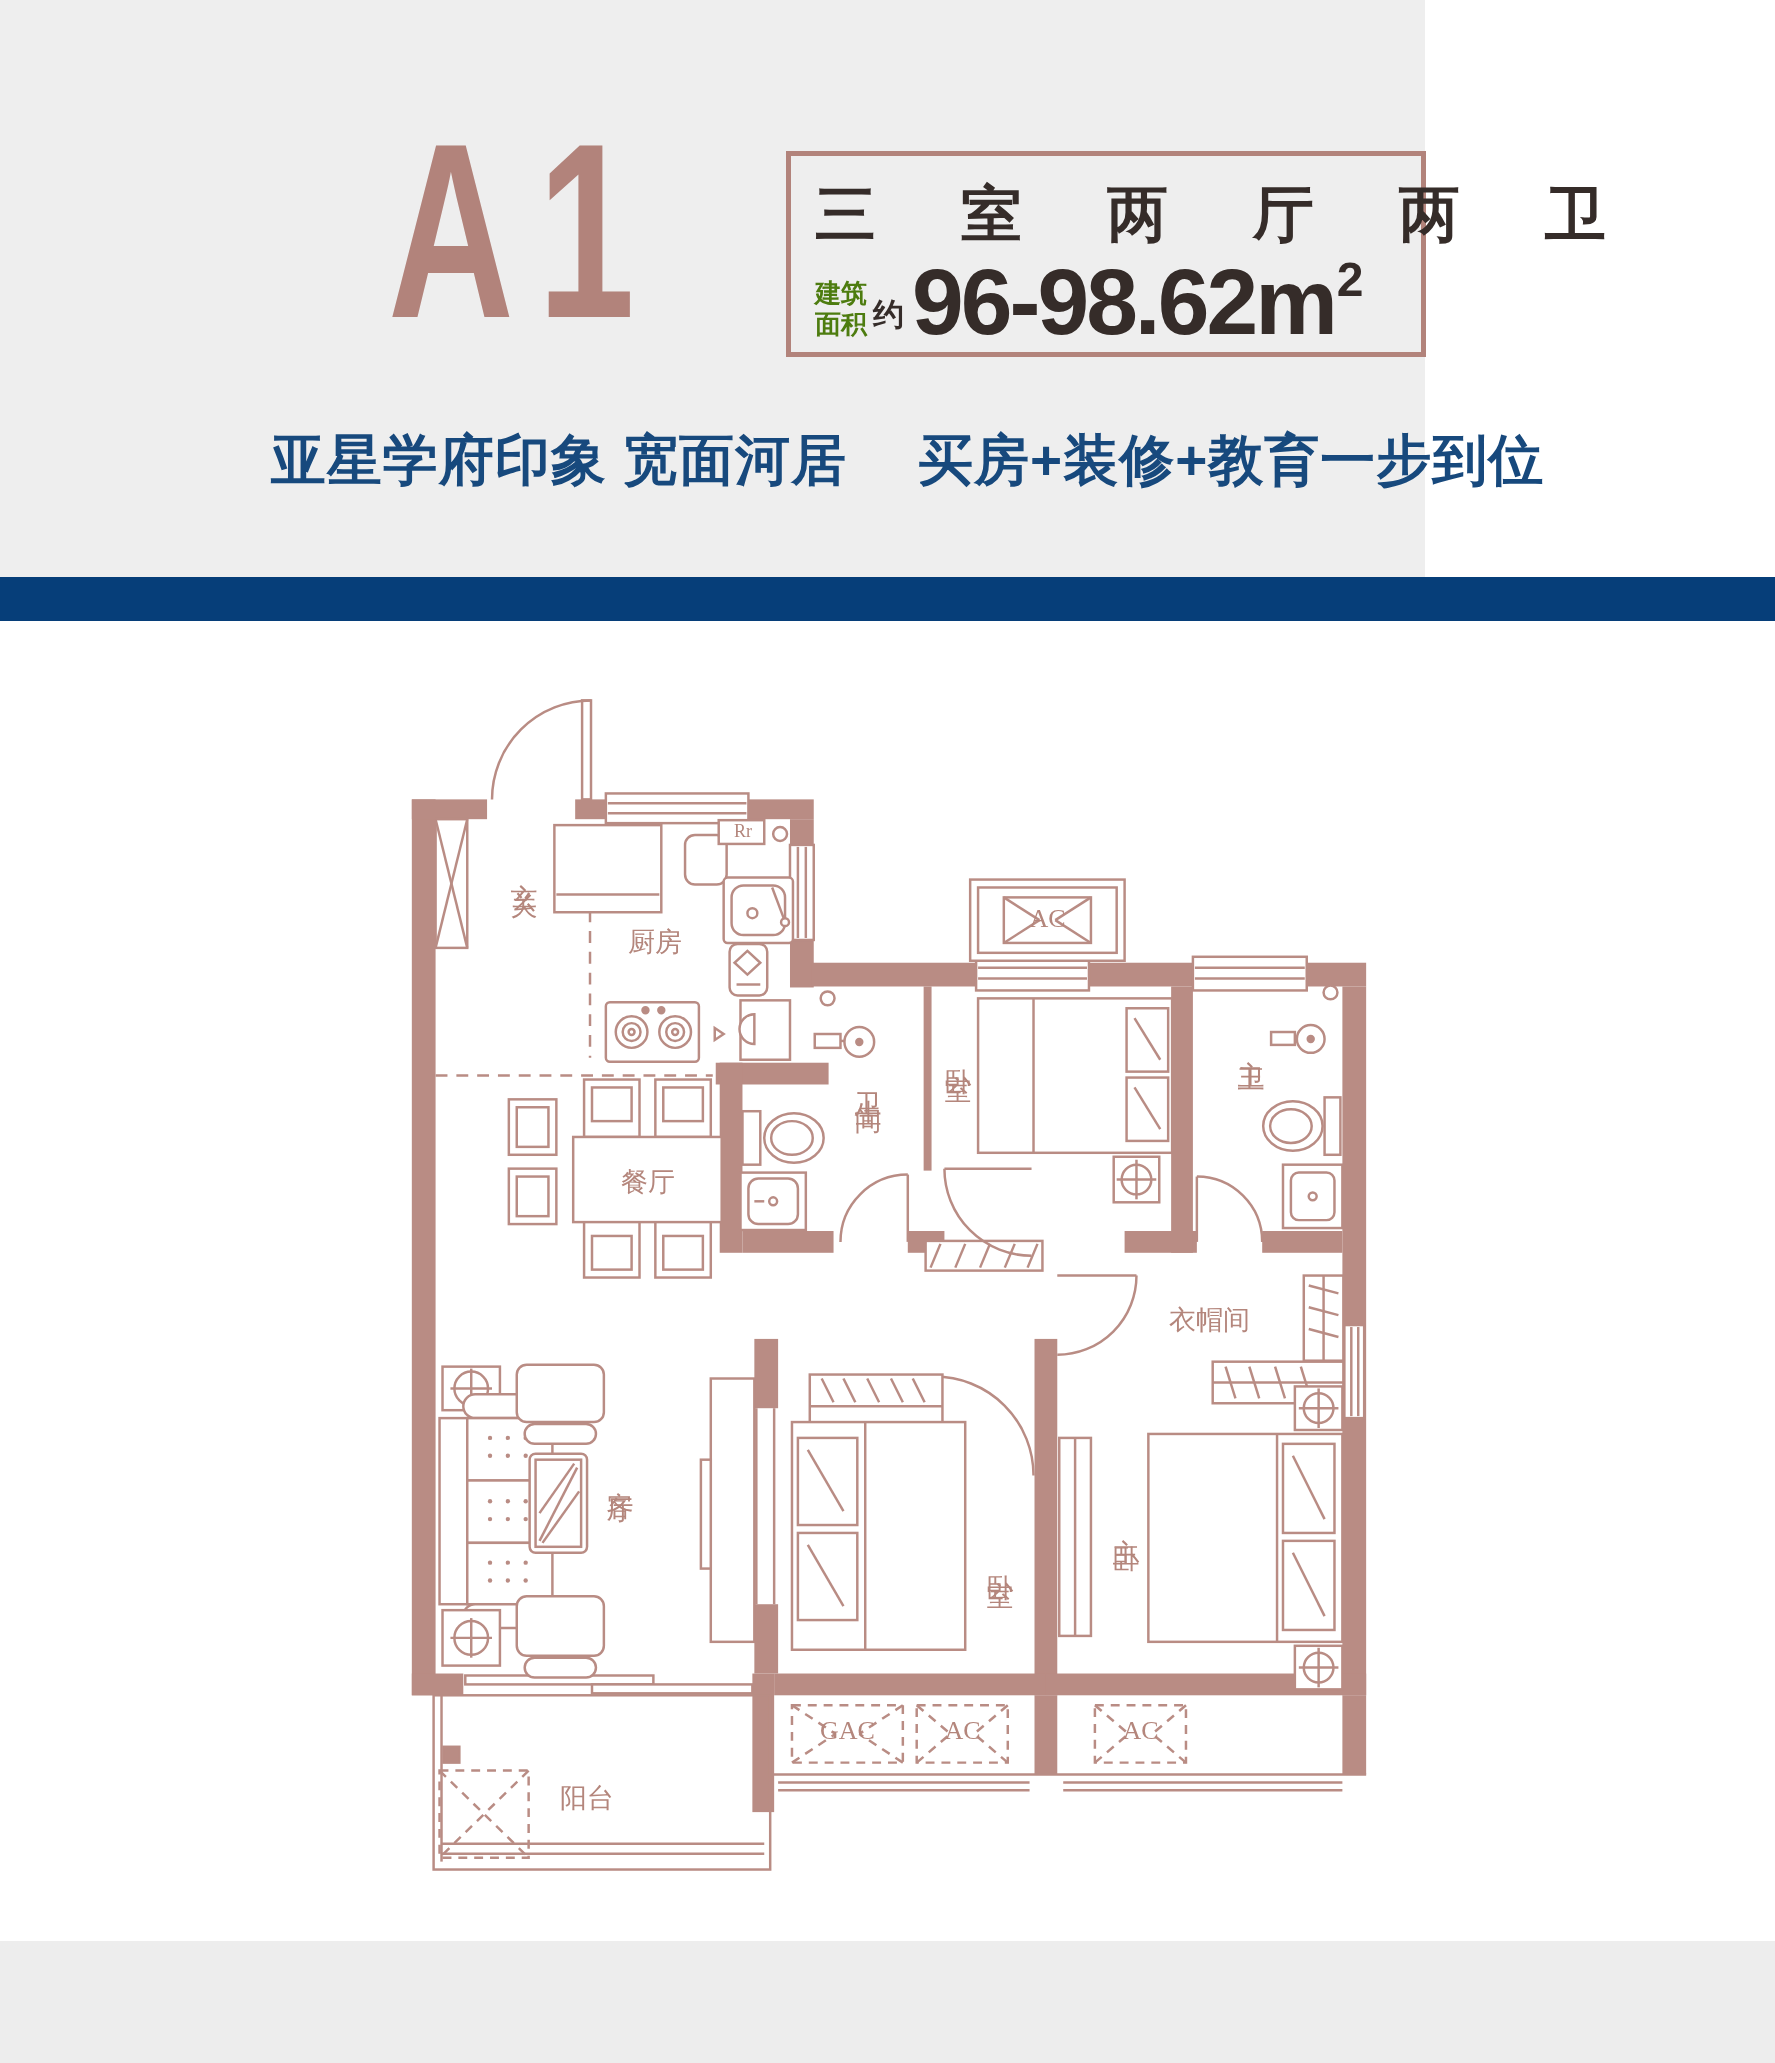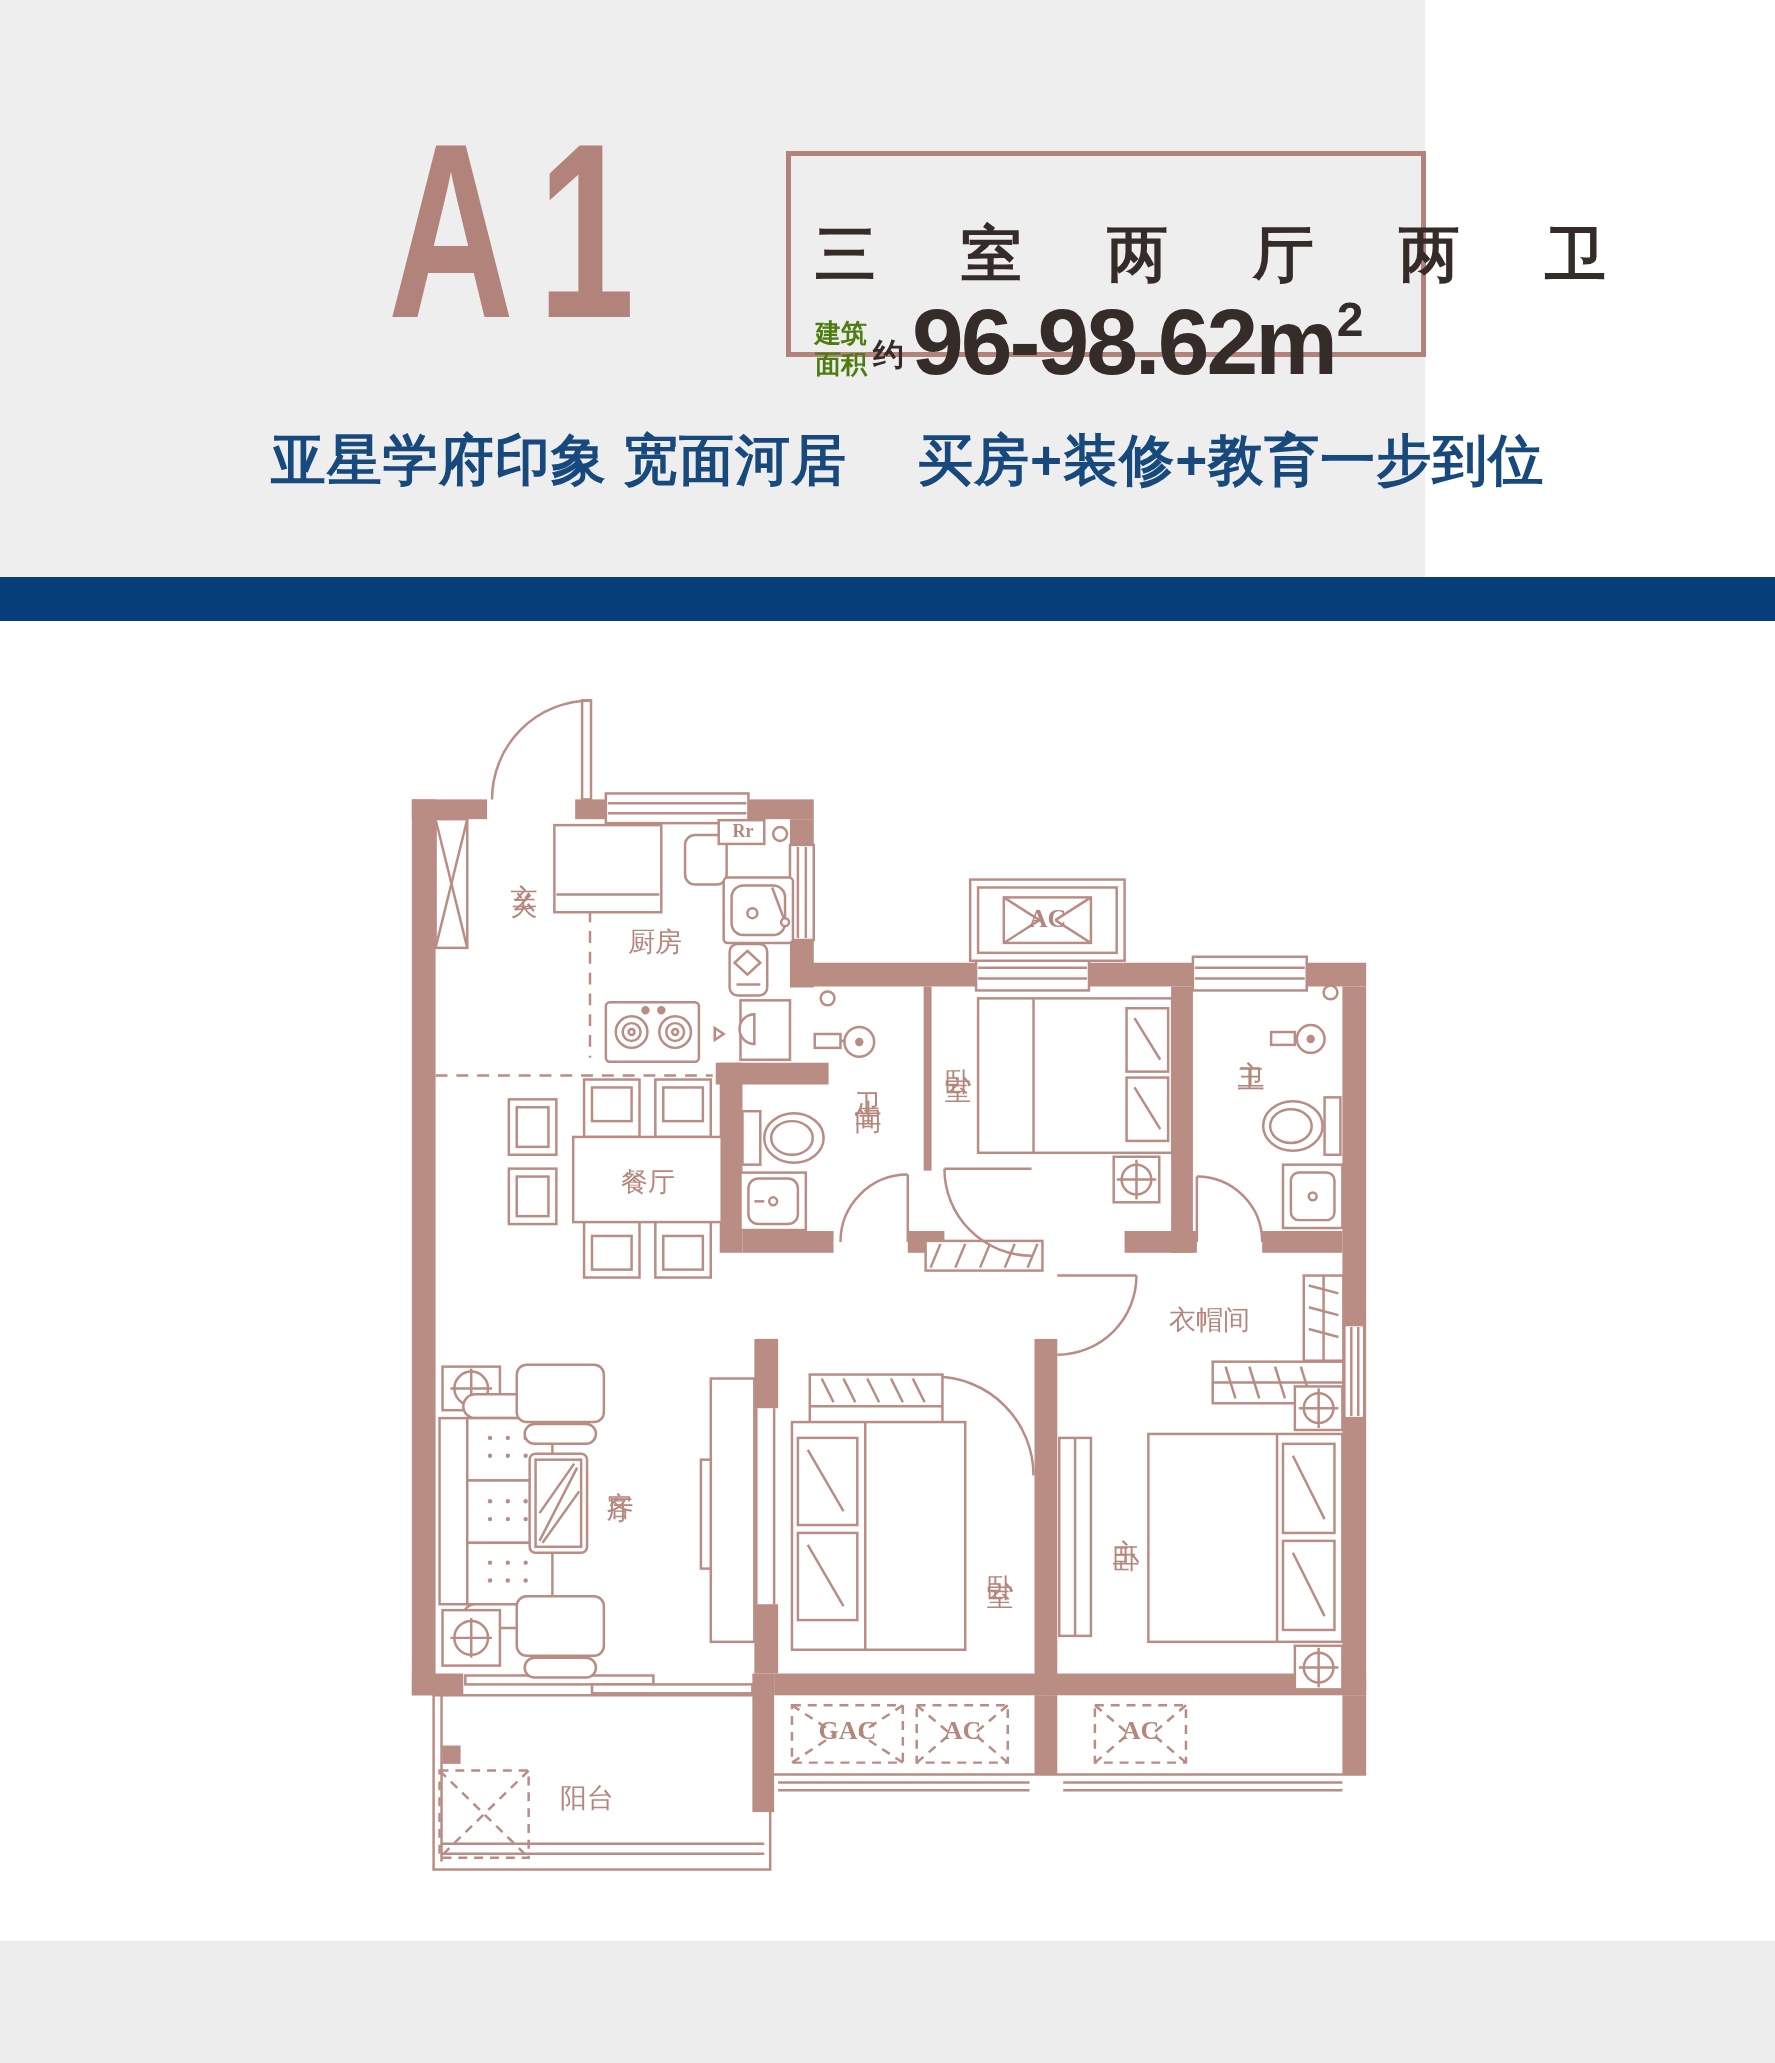"三 室 两 厅 两" .spec-line1 { margin-top: 40px -> none }
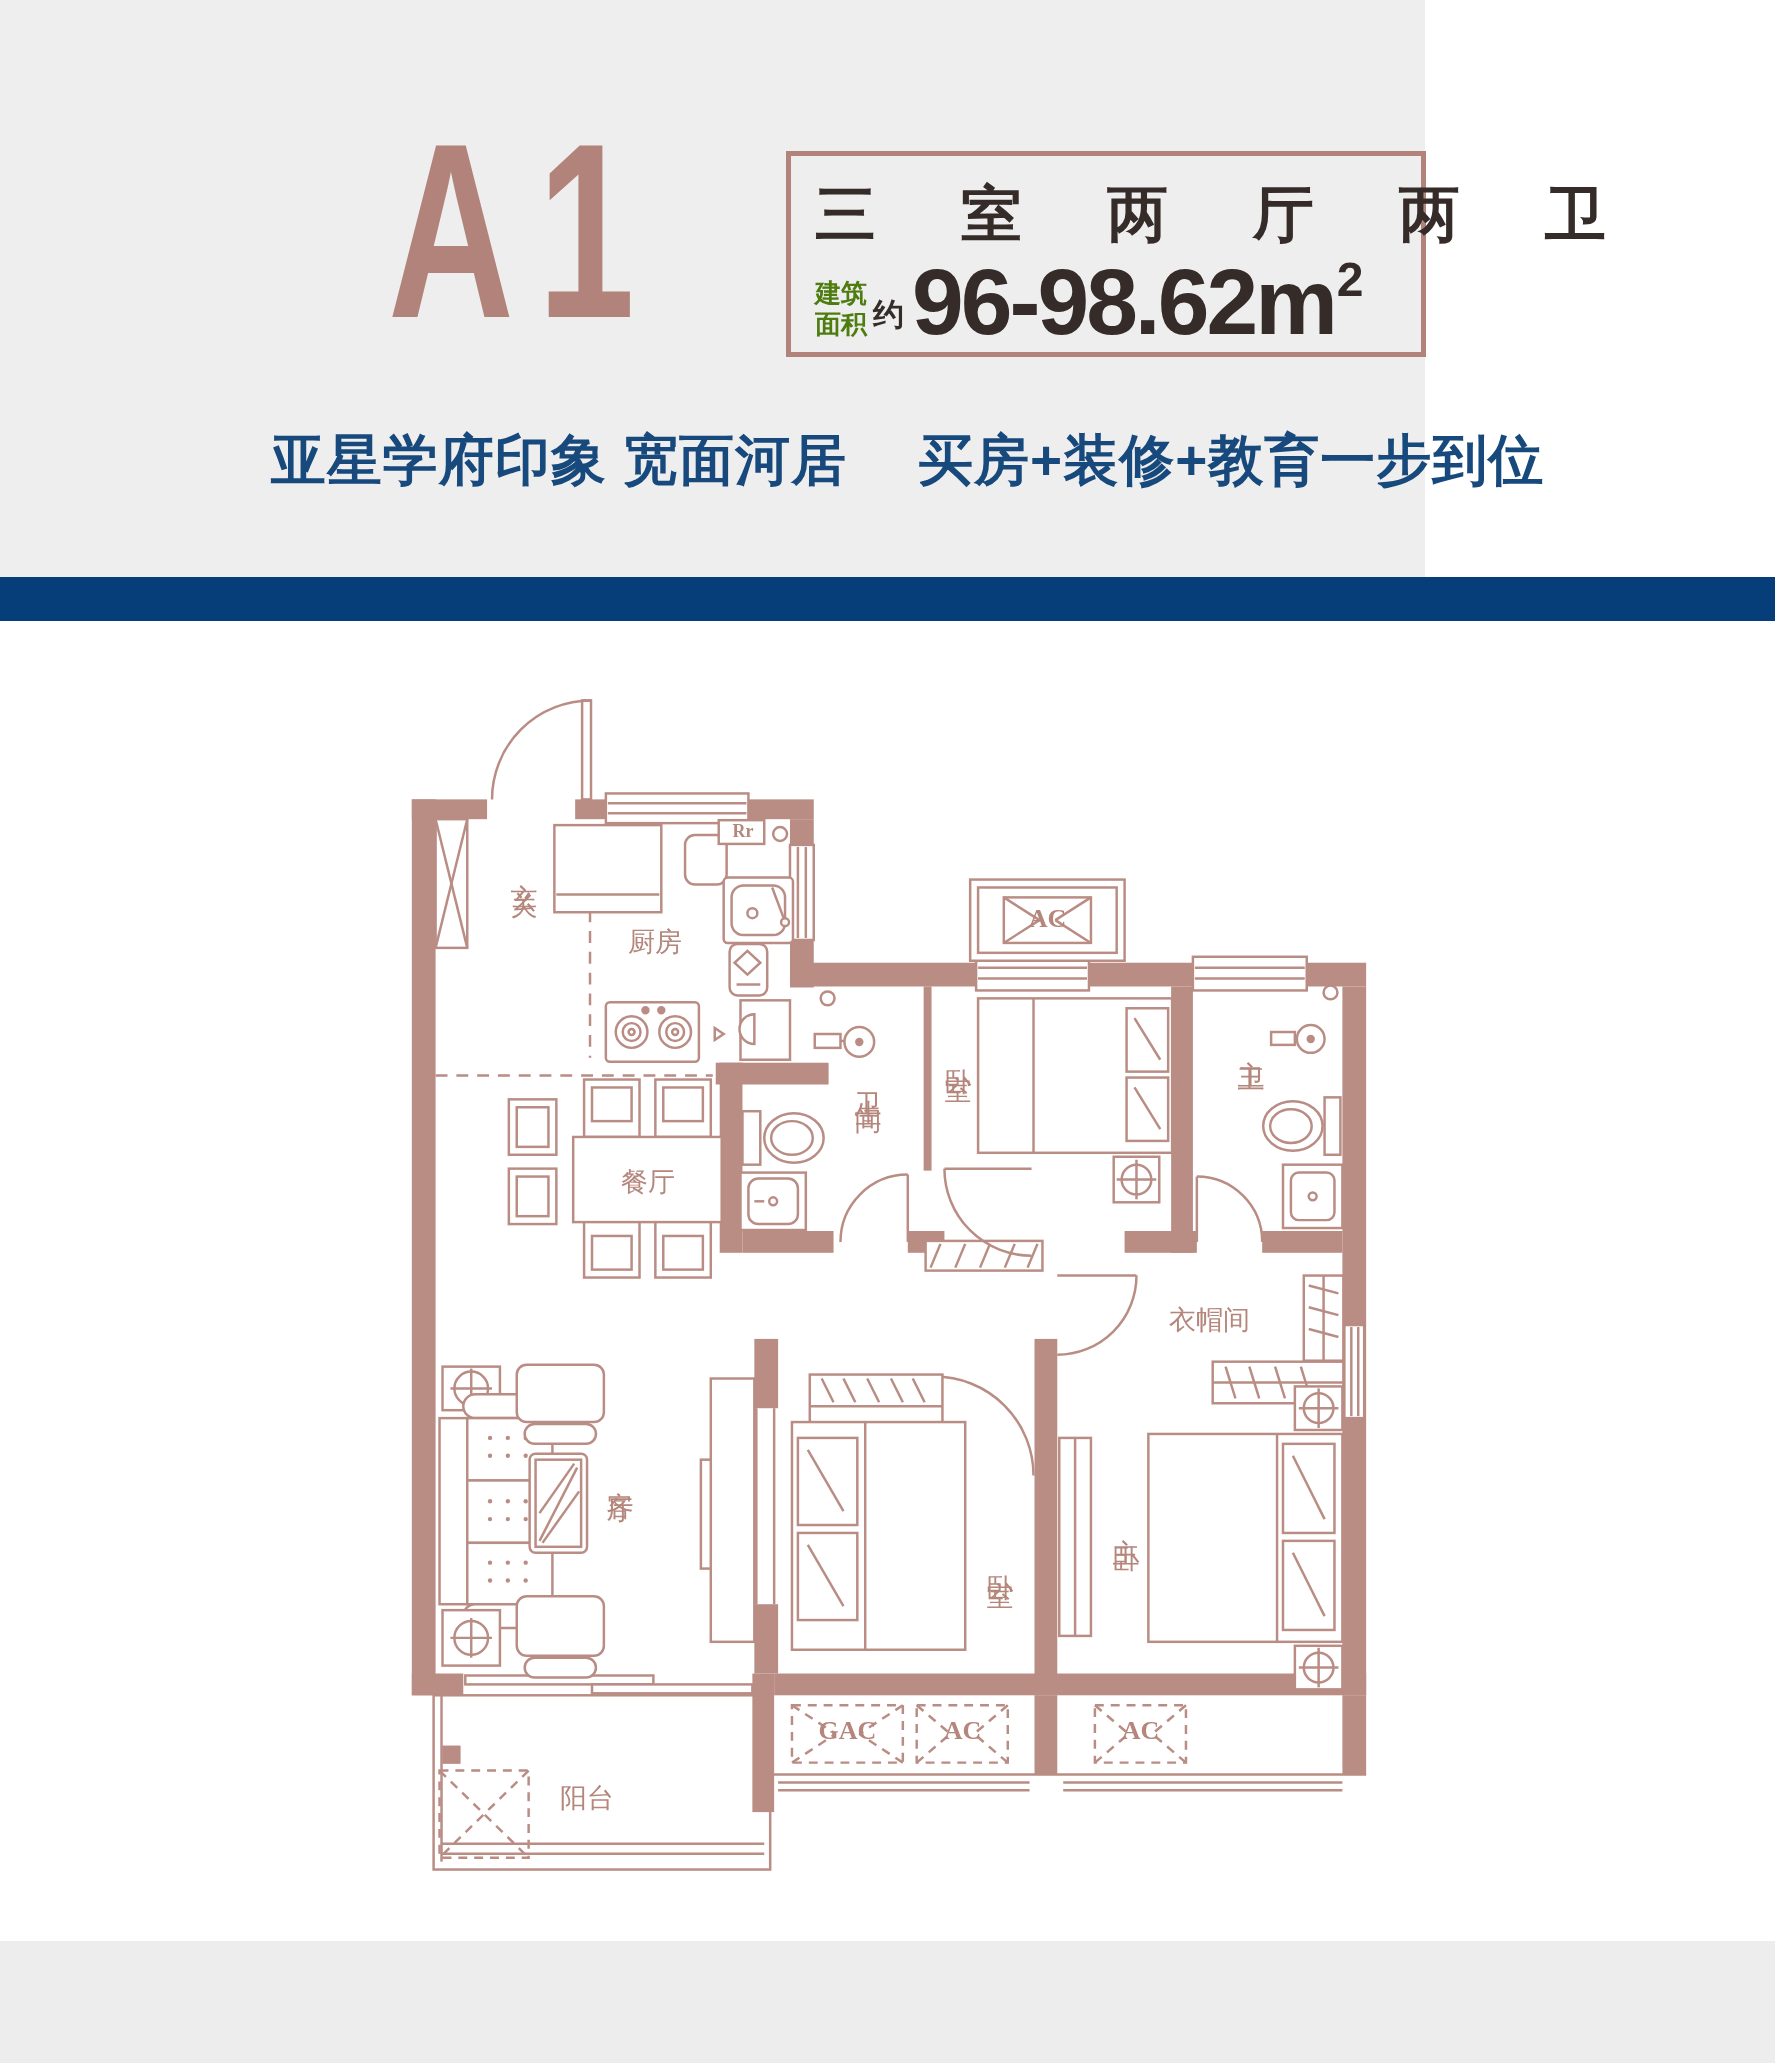"Rr" .marker { font-weight: 700 -> 400 }
